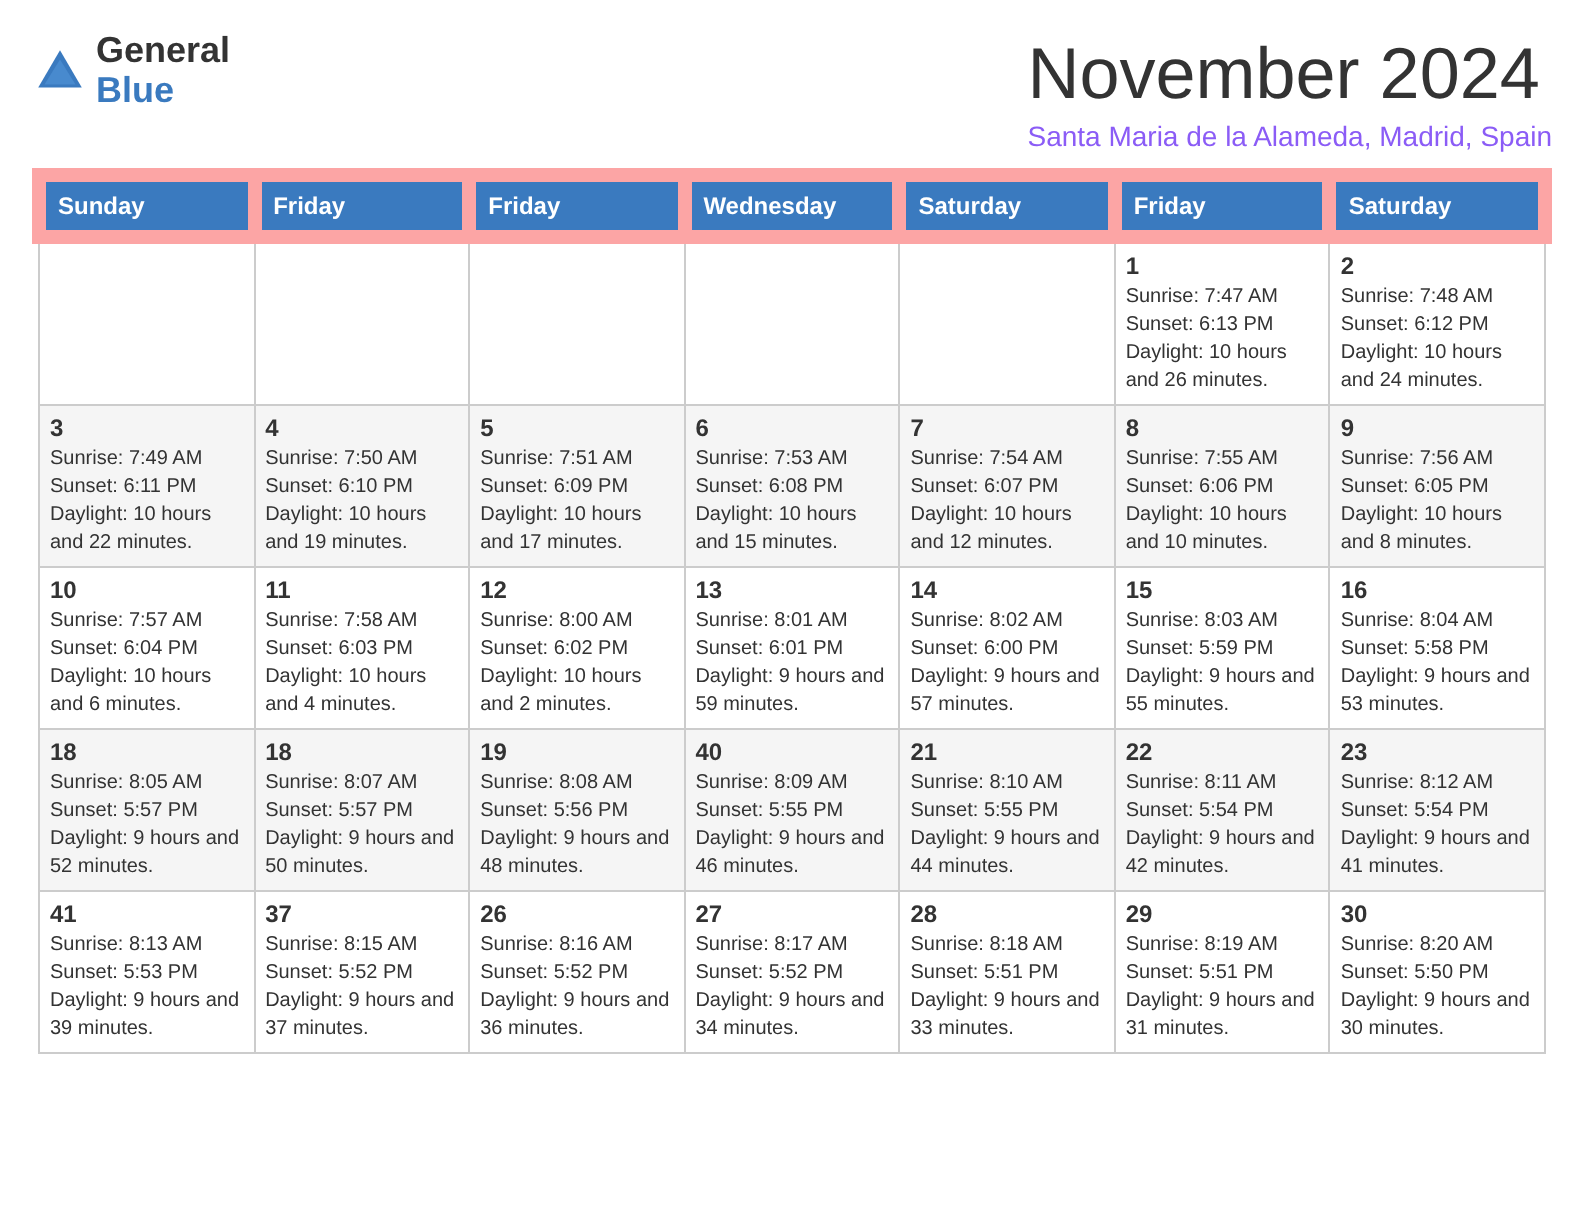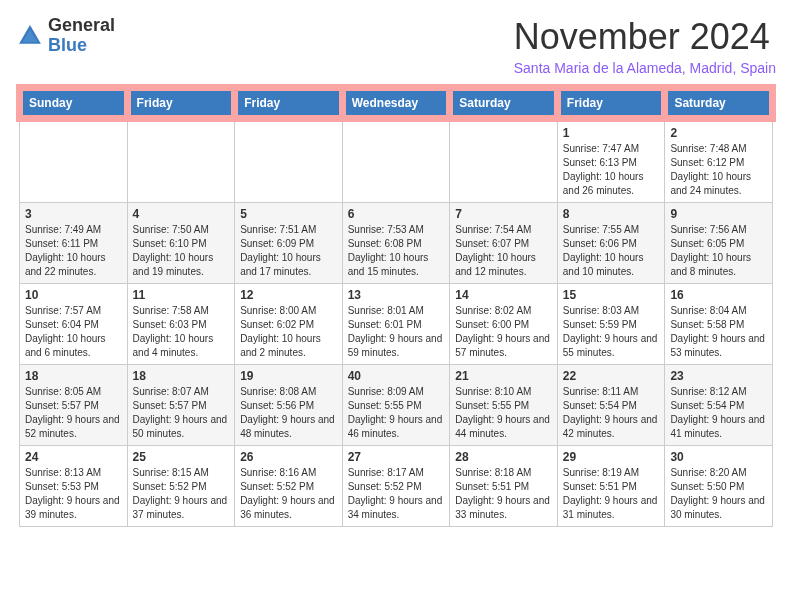"24" div.day-num { text: 24 -> 41 }
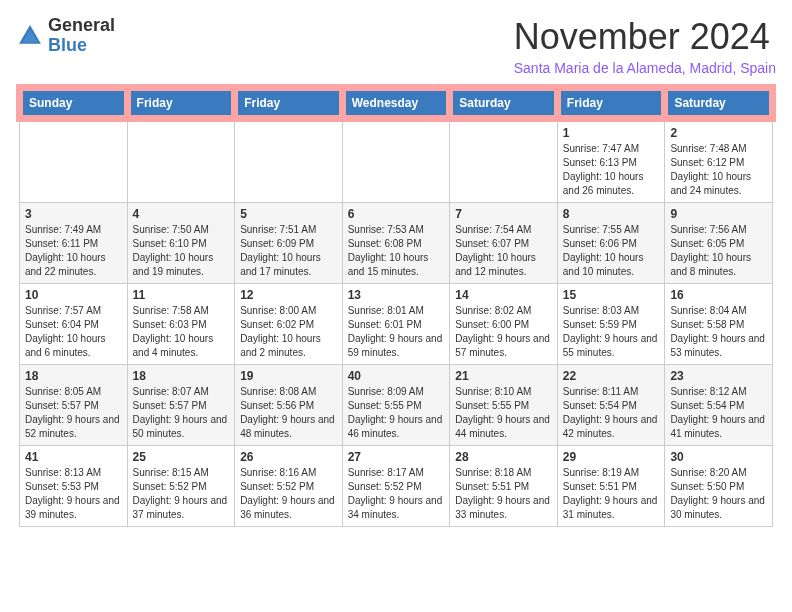"25" div.day-num { text: 25 -> 37 }
